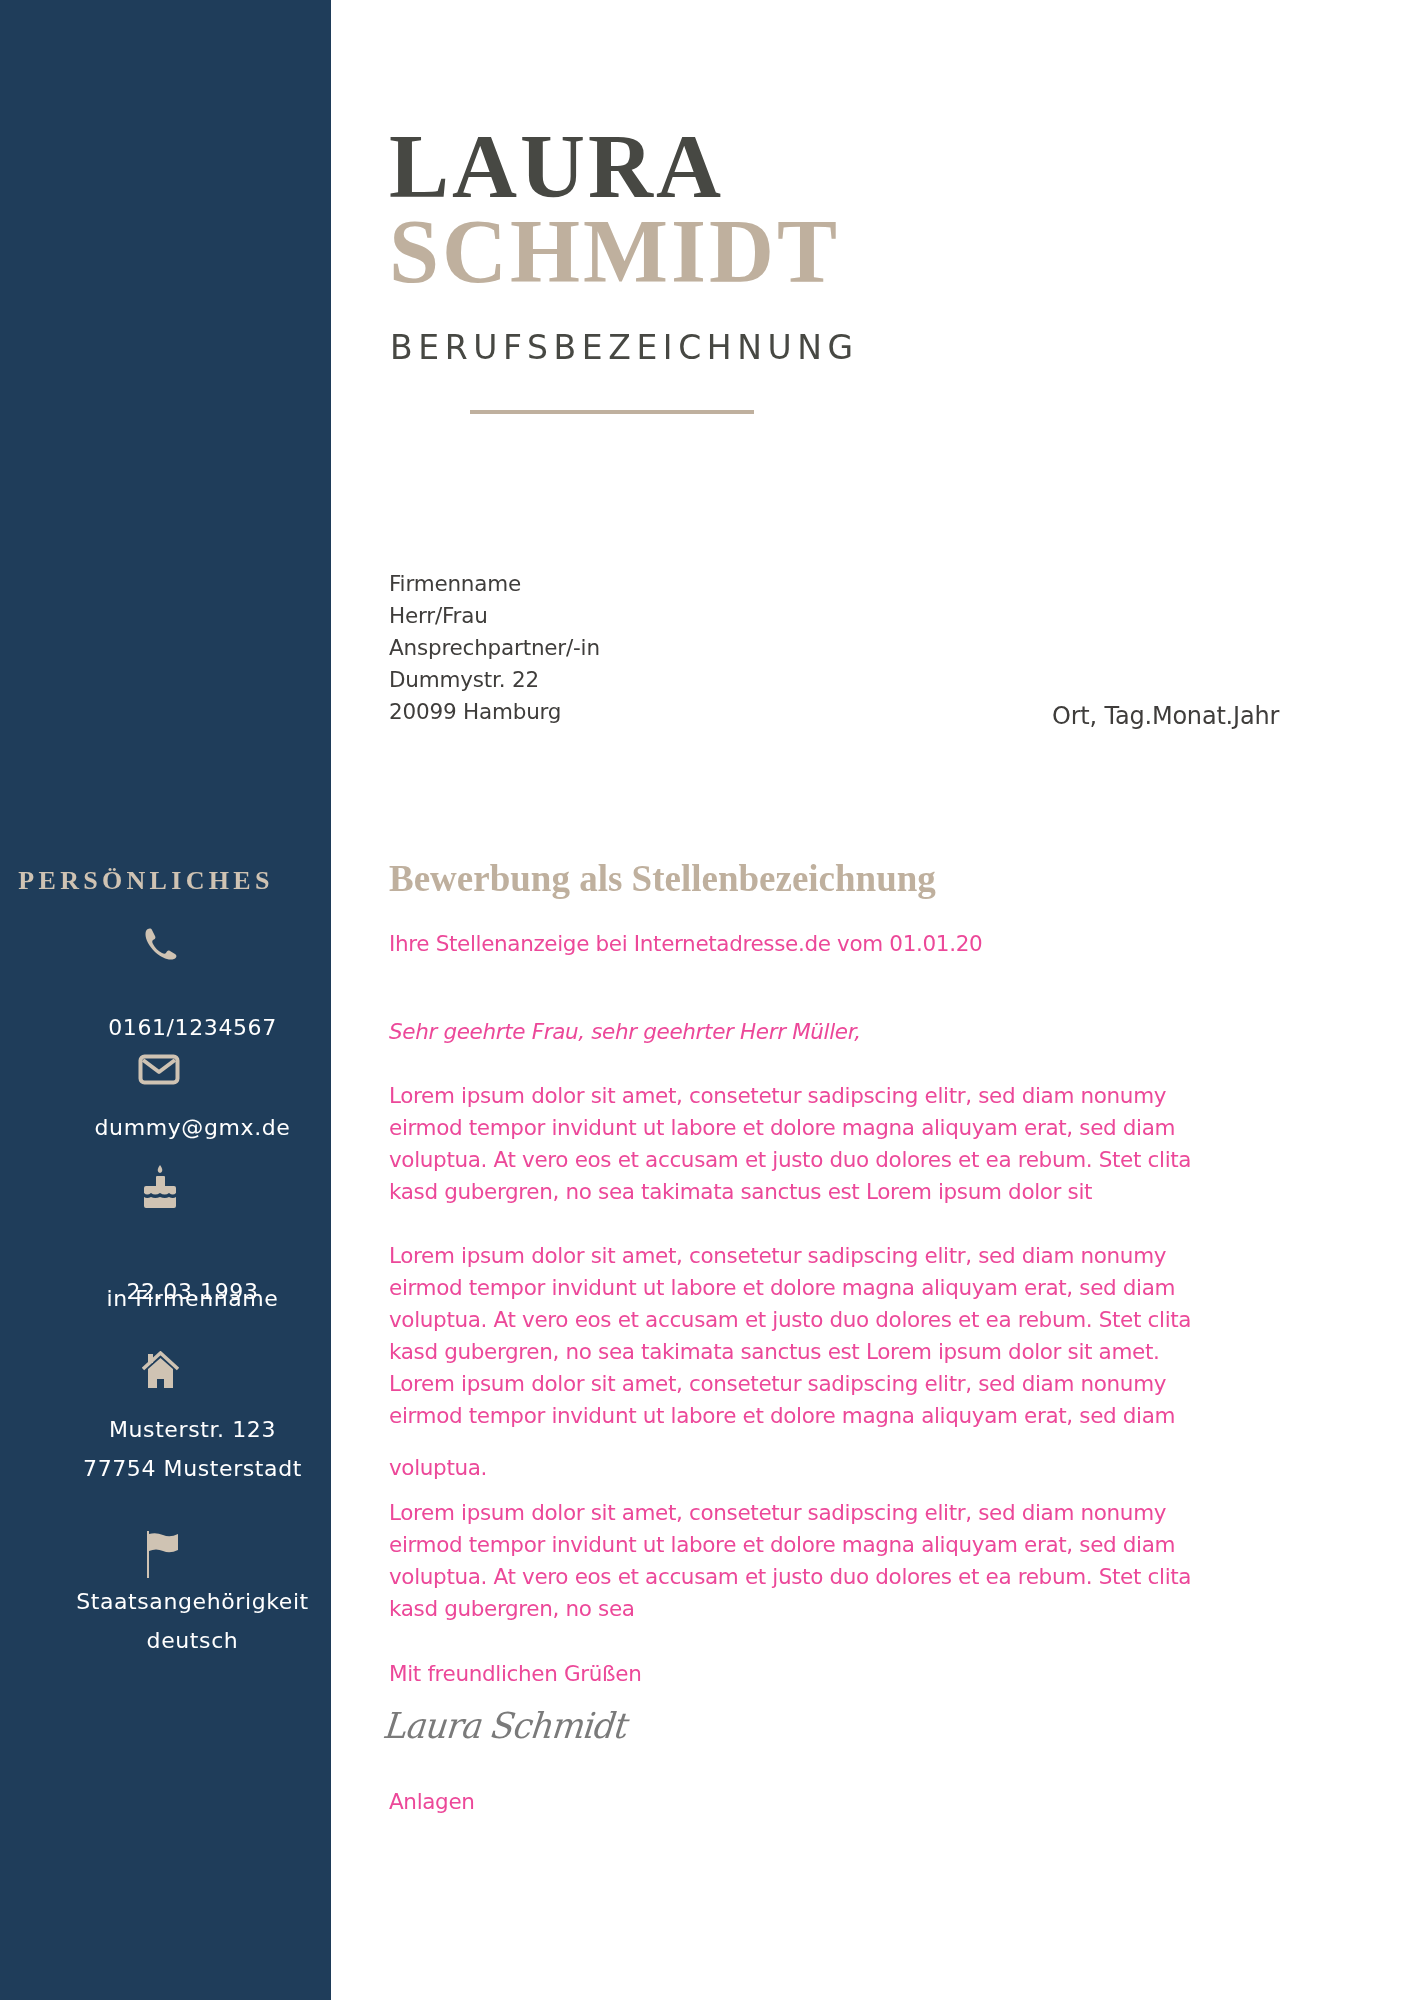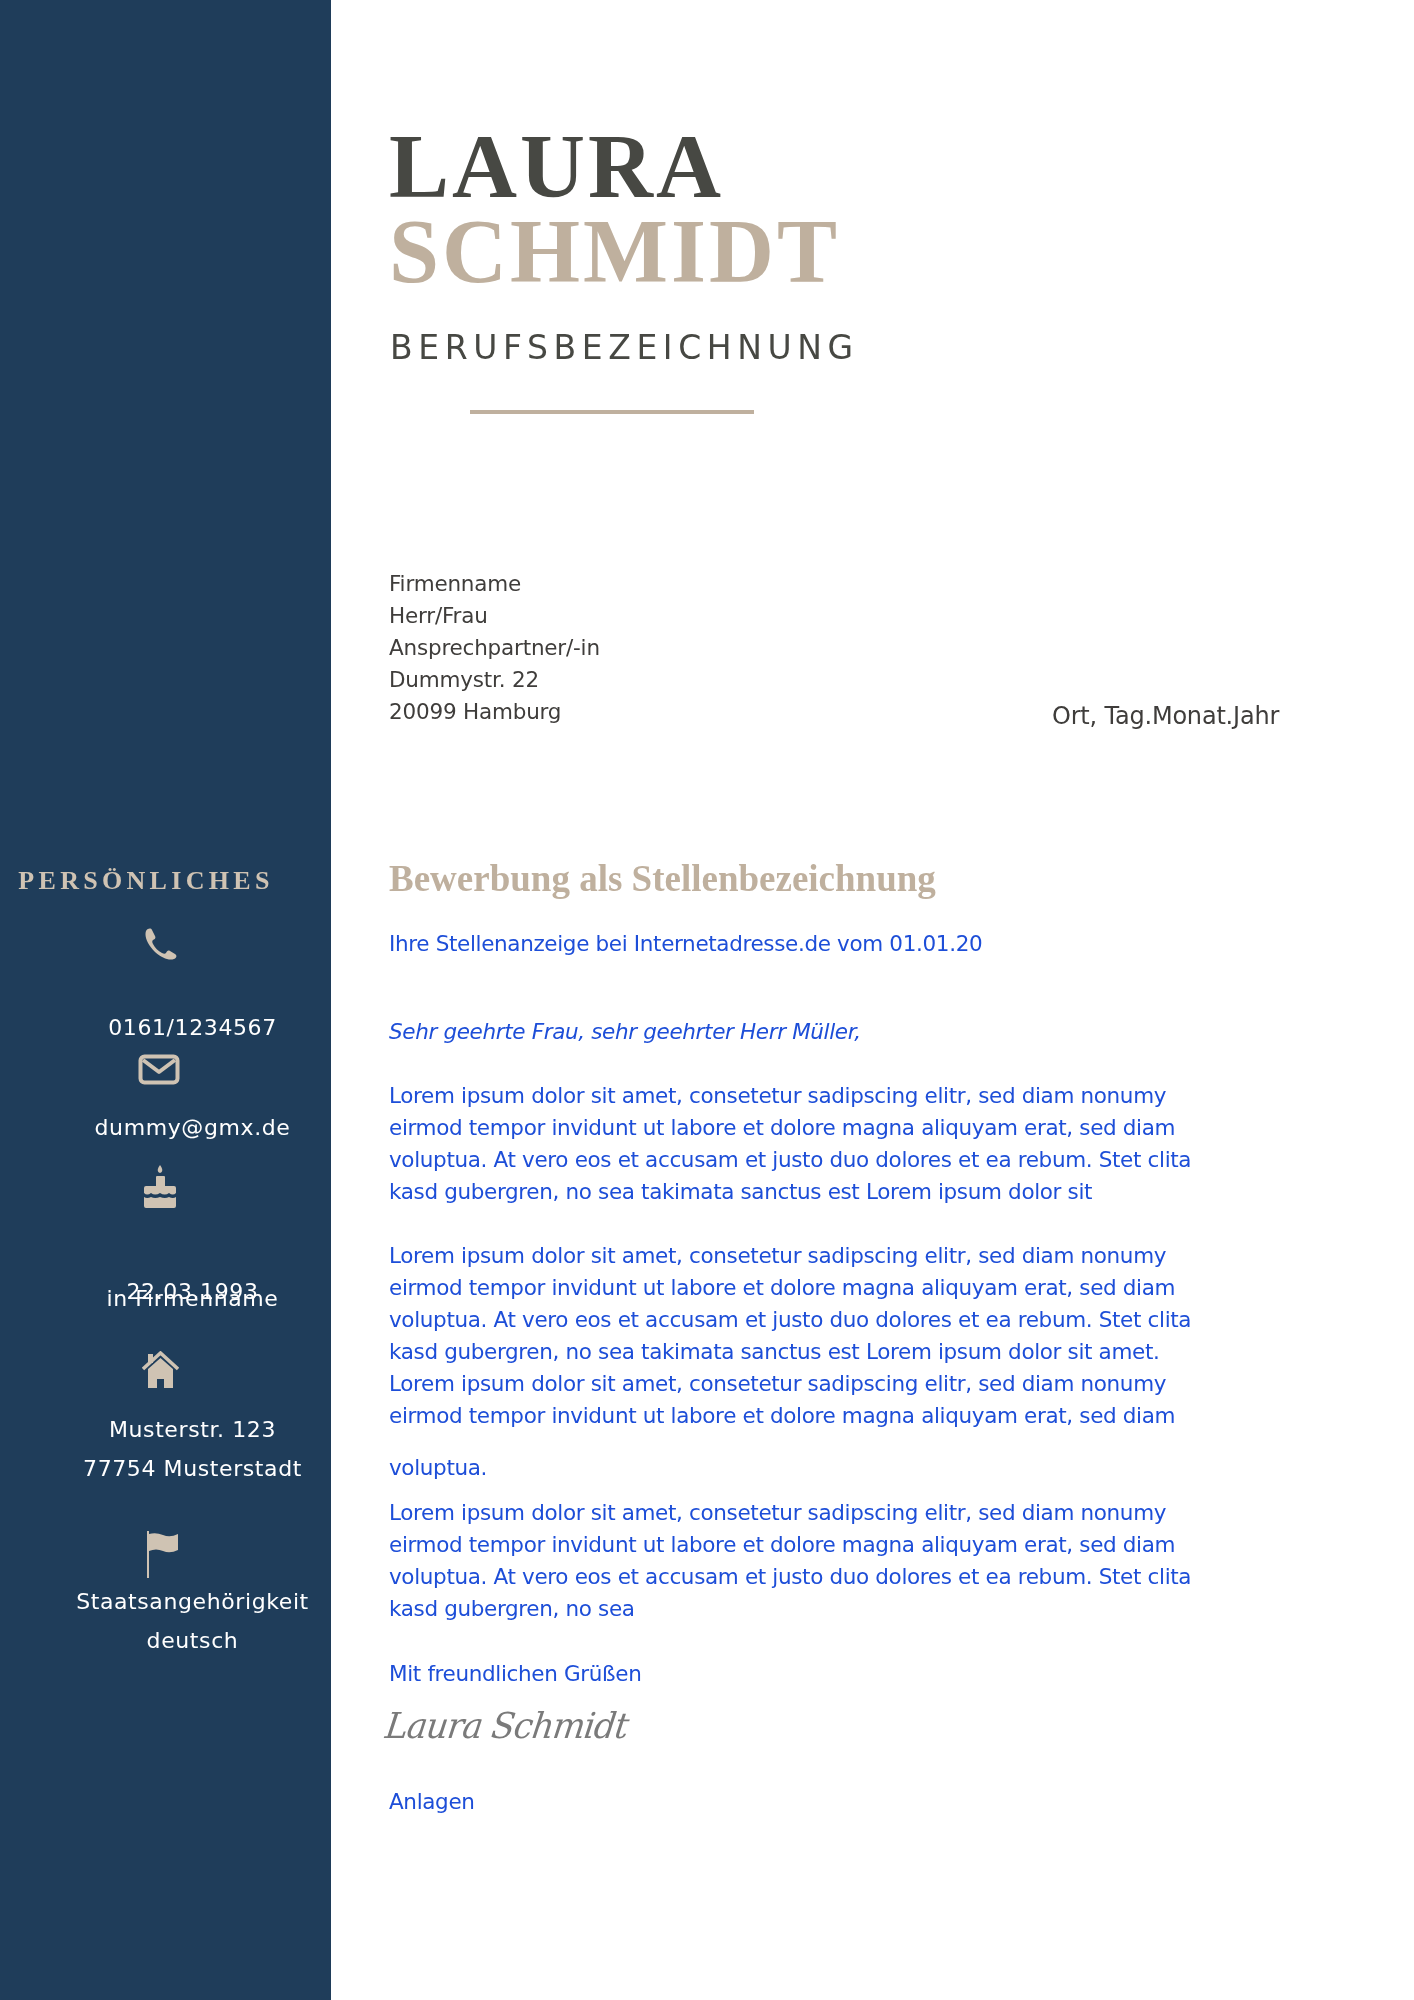"Ihre Stellenanzeige bei" .txt { color: #1d4ed8 -> #ec4899 }
